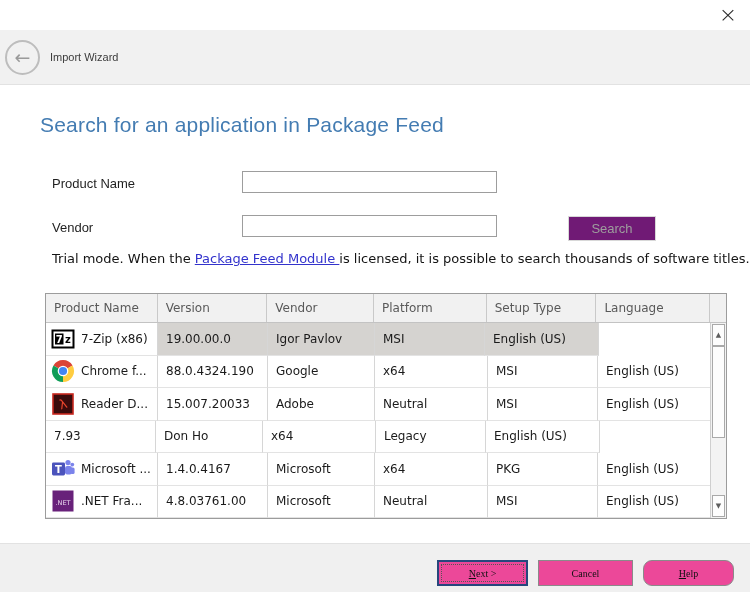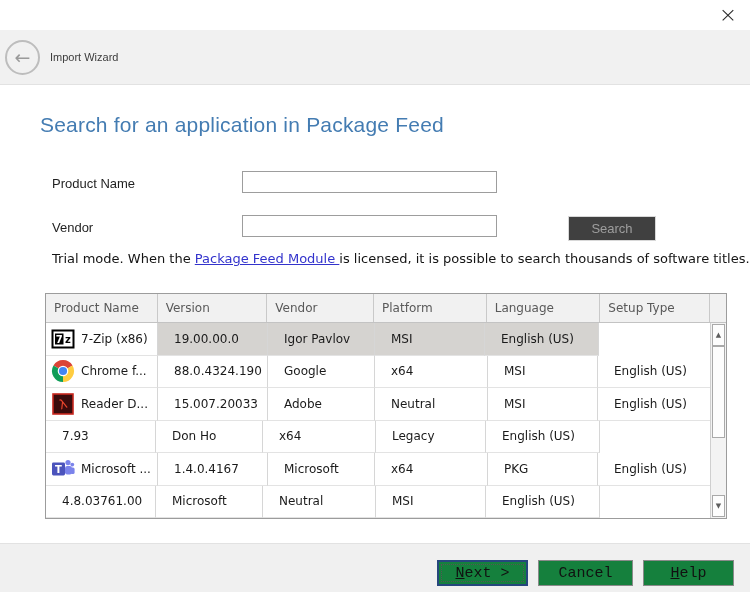"Search" .search-btn { background: #404040 -> #701a75 }
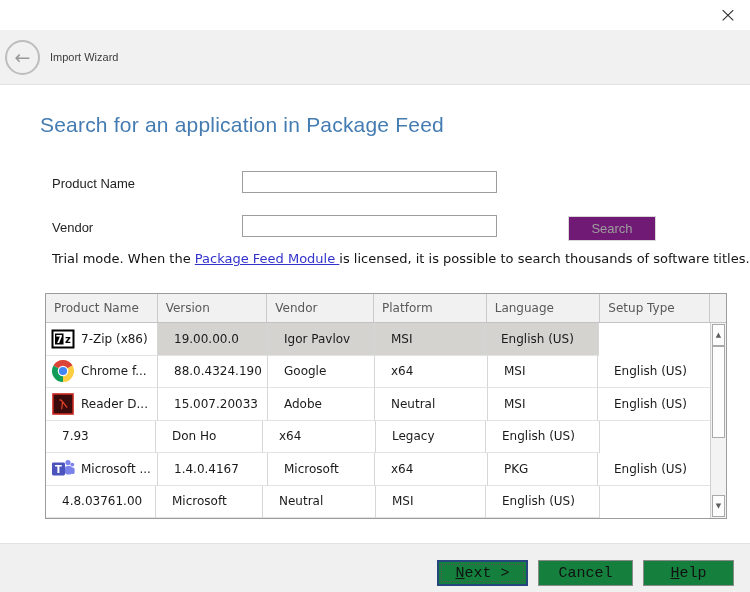"Language" div.hcell { order: before "Setup Type" -> after "Setup Type" }
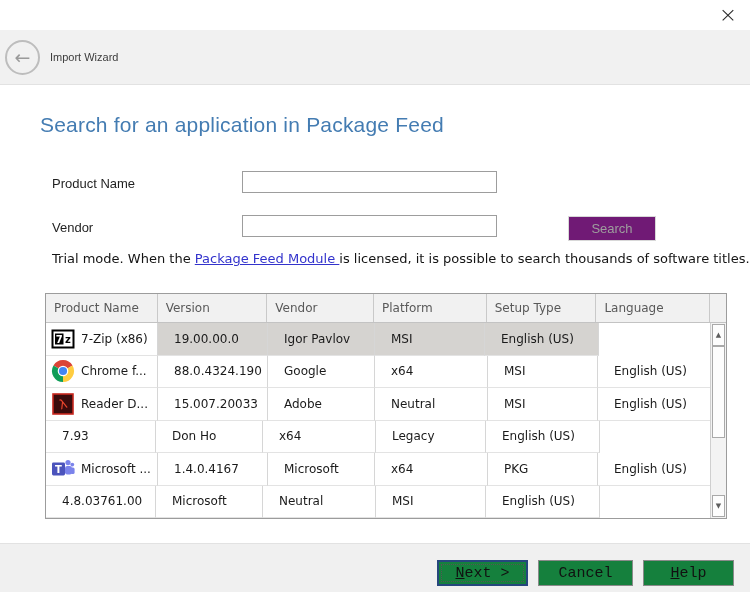"19.00.00.0" .grid-row .cell { padding-left: 16px -> 8px }
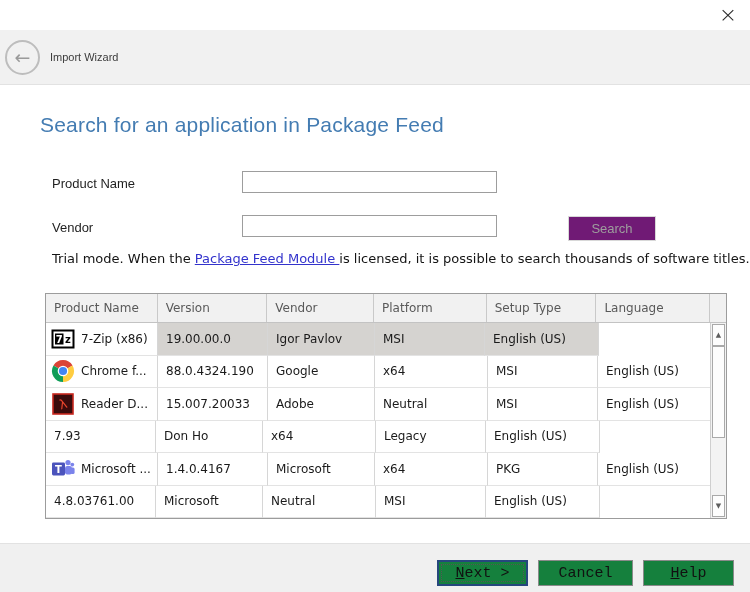".NET" div.cell { html: none -> <div> <svg> <rect></rect> <text>.NET</text> </svg> <span>.NET Fra...</span> </div> }
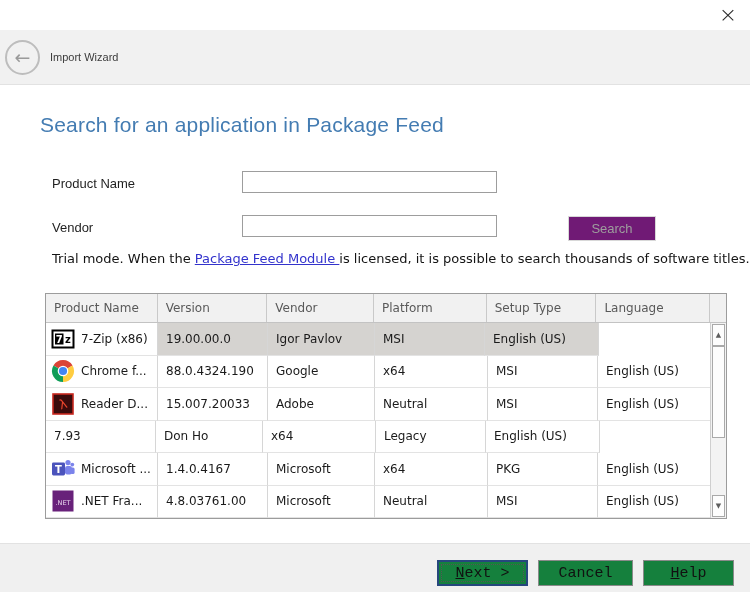"Next >" .btn { background: #15803d -> #ec4899; font-family: Liberation Mono, monospace -> Liberation Serif, serif; font-size: 15px -> 10px }
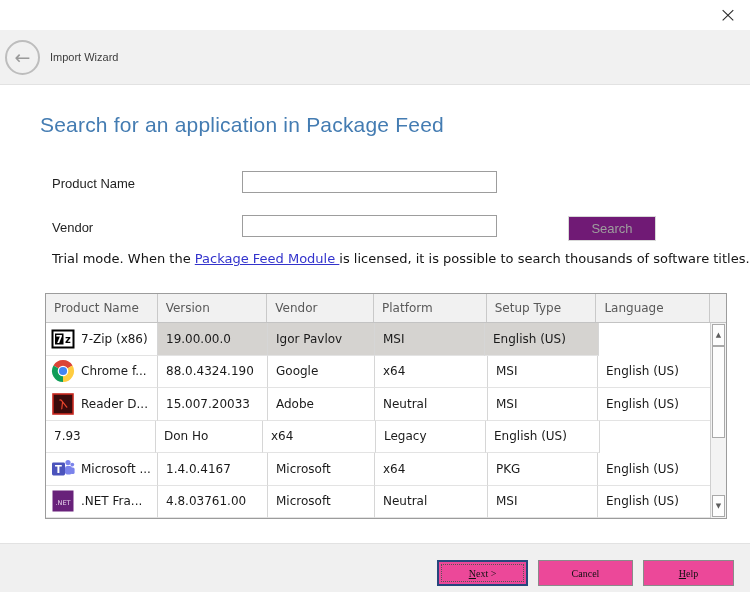"Help" .btn-help { border-radius: none -> 9px }
